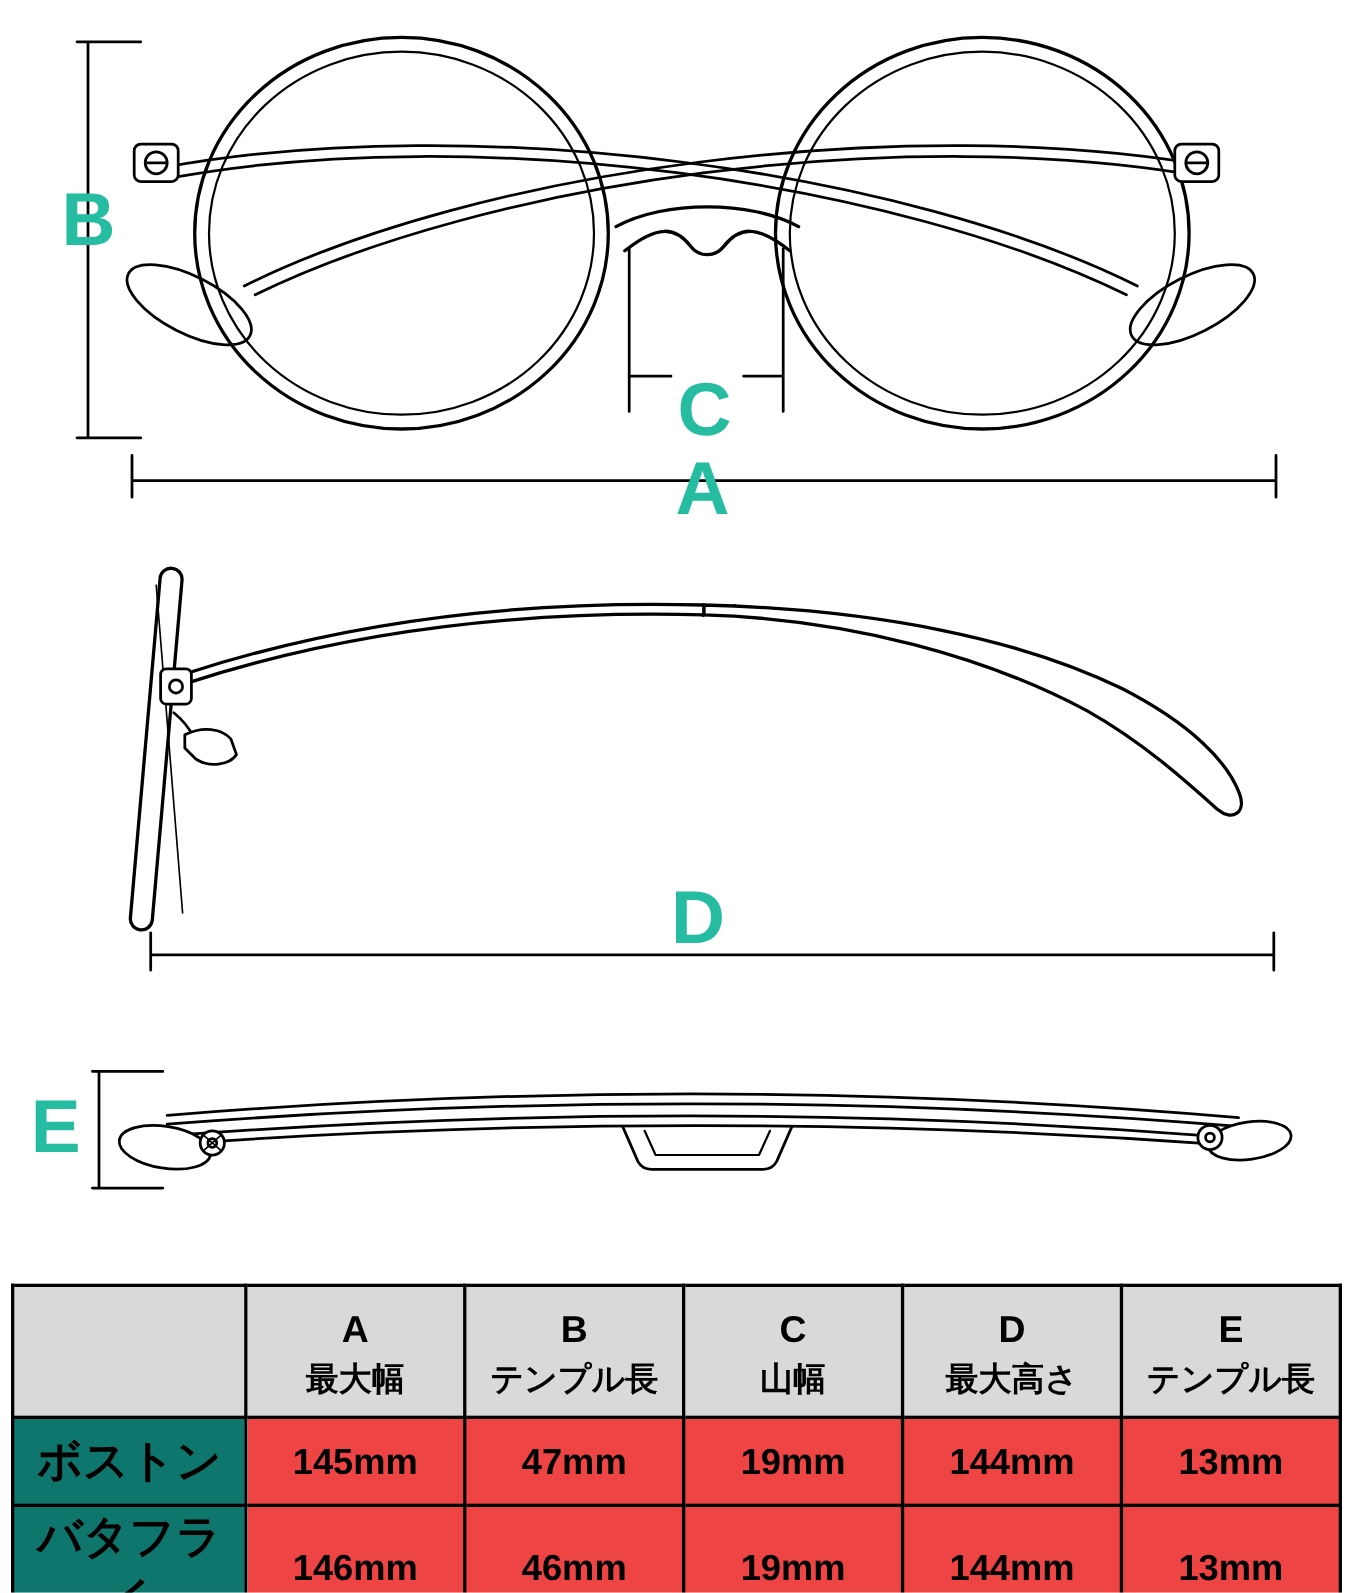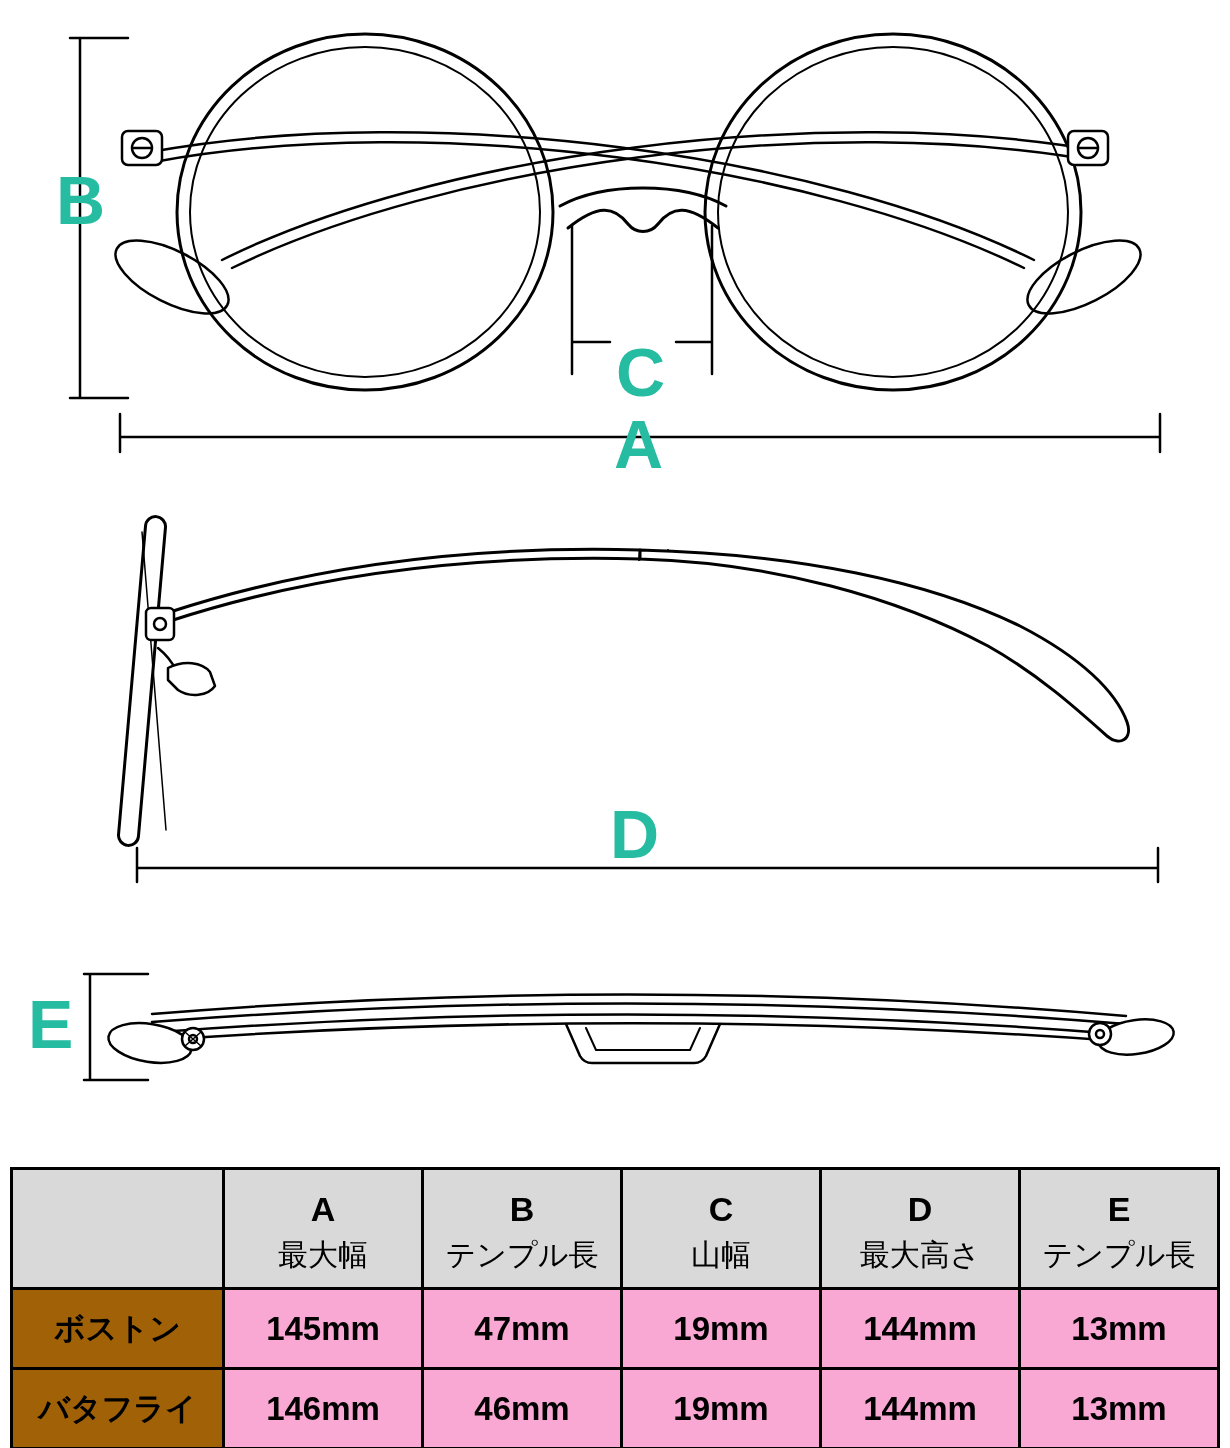"最大幅" .h-name { font-weight: normal -> bold }
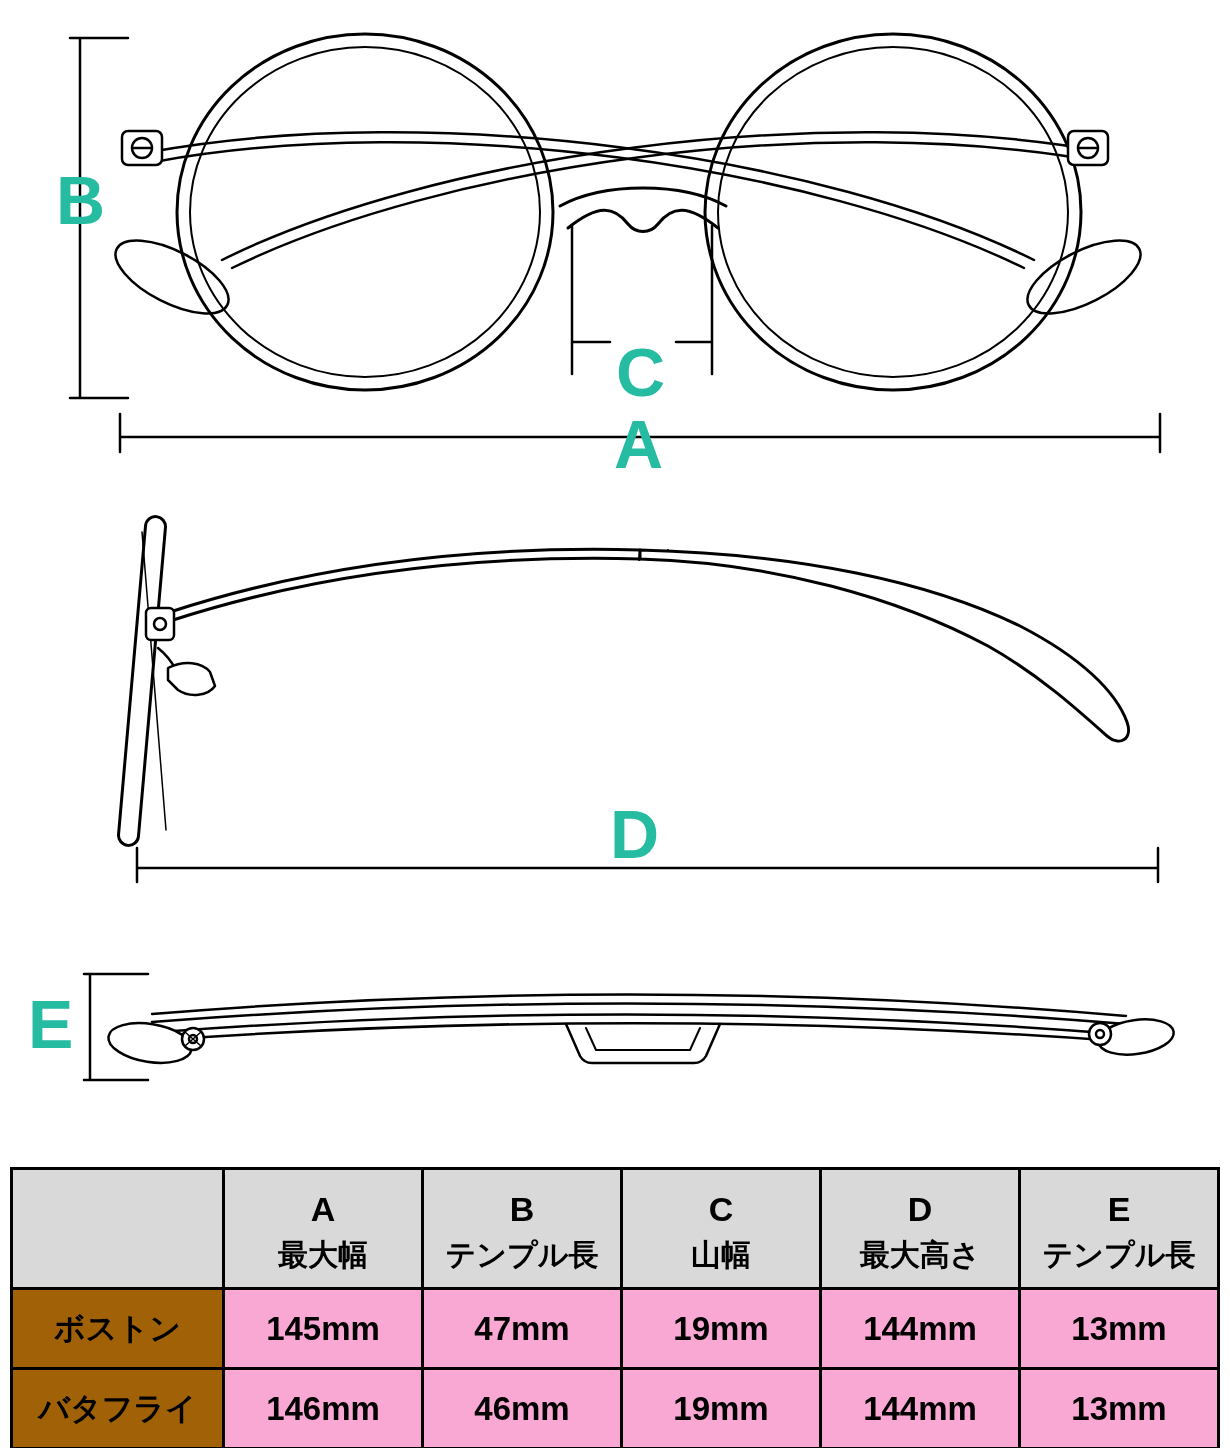"ボストン" .size-table tbody th { background: #a16207 -> #0f766e; font-size: 31px -> 41px }
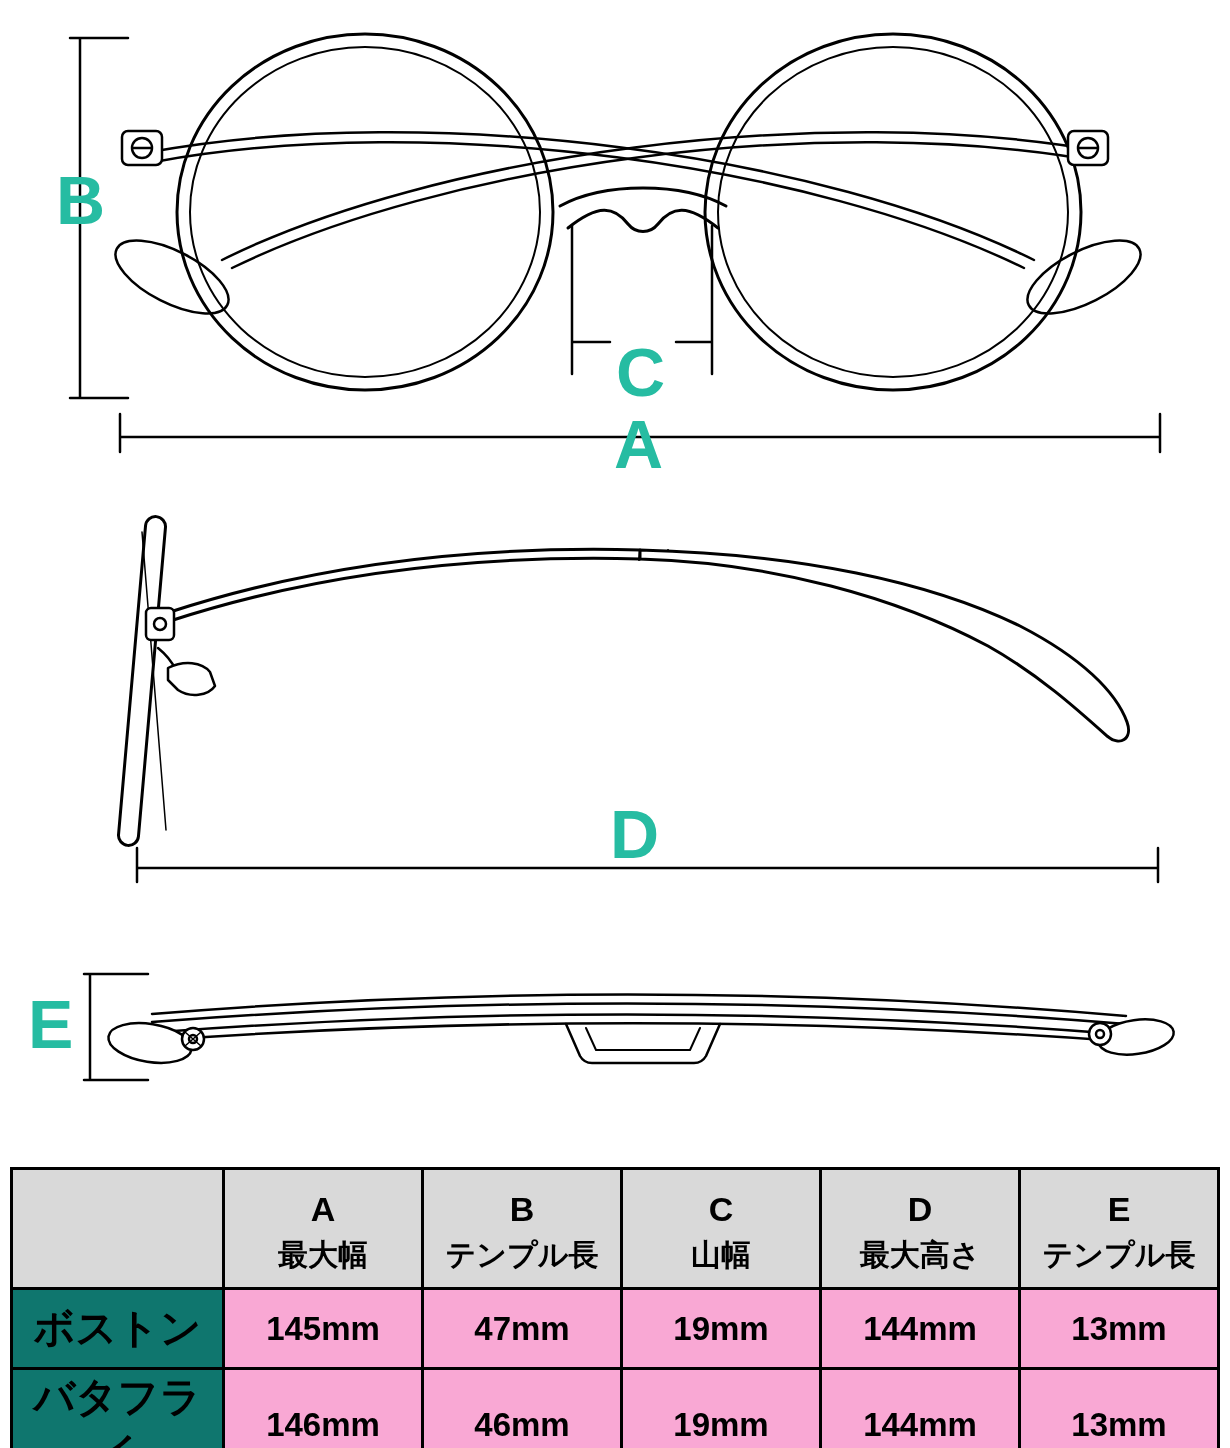"145mm" .size-table tbody td { background: #f9a8d4 -> #ef4444 }
